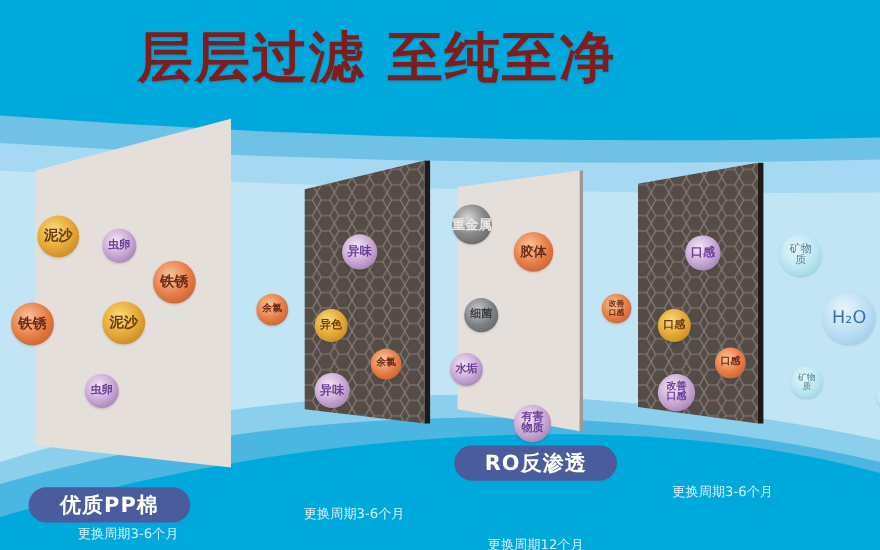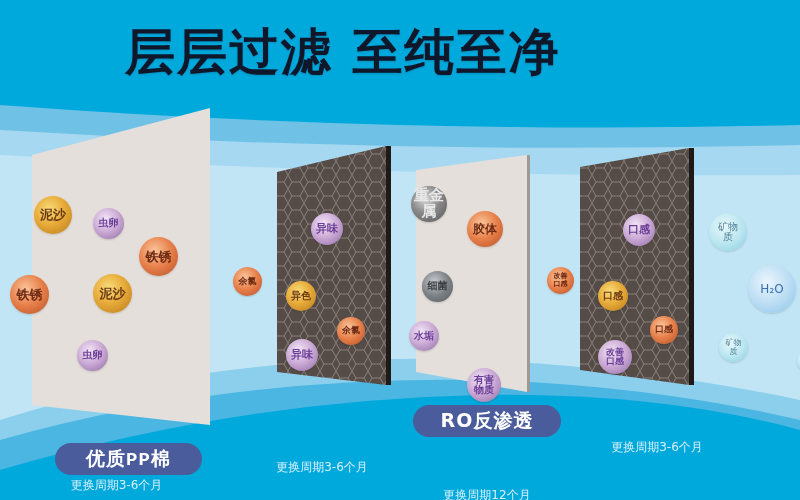"层层过滤 至纯至净" .title { color: #0f172a -> #7f1d1d }
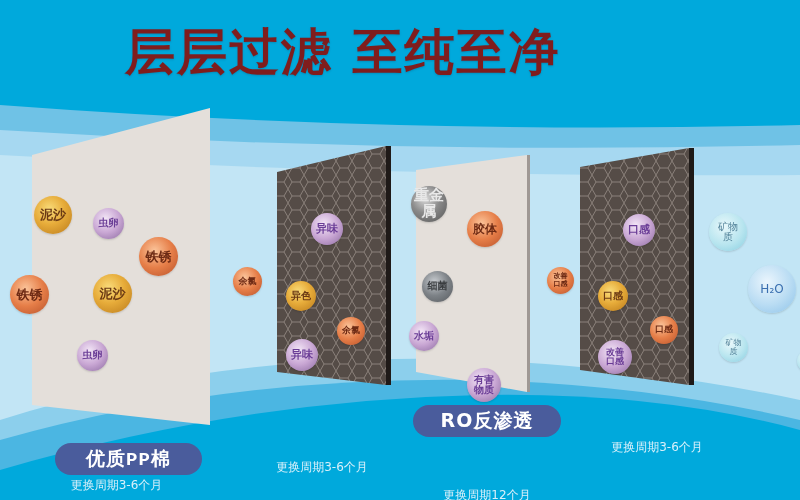"重金属" div.bubble { font-size: 15px -> 12px }
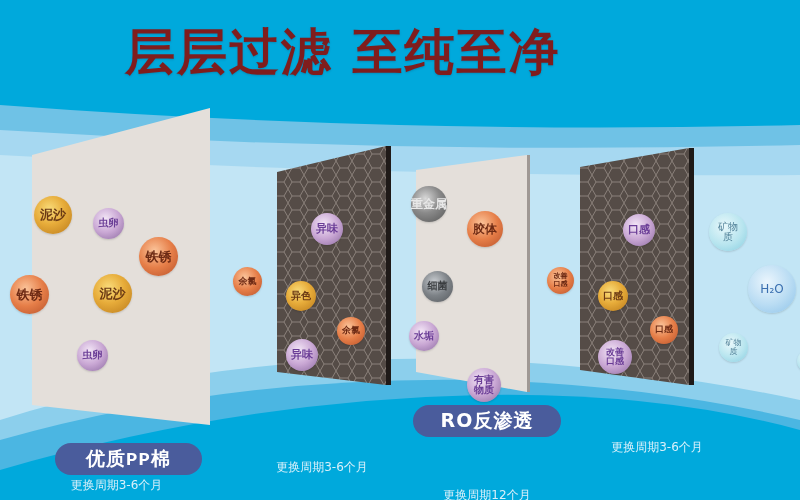"H₂O" div.bubble { font-size: 12px -> 16px }
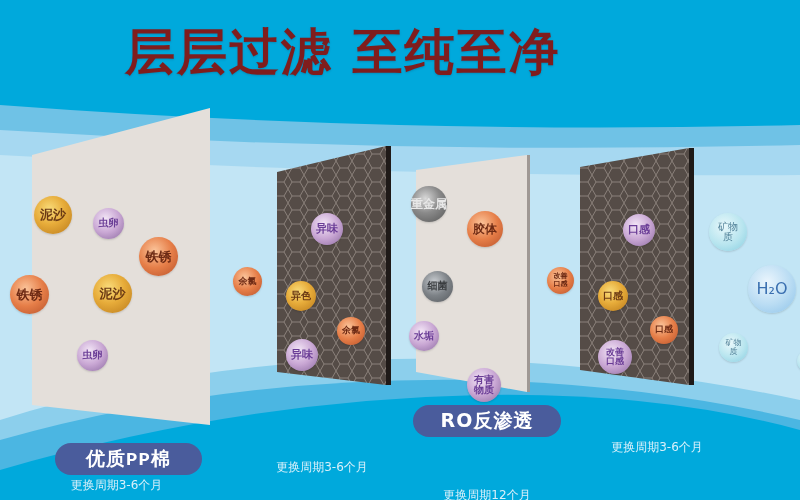"优质PP棉" div.label-pill { font-family: Liberation Mono, monospace -> none; left: 55px -> 26px }
